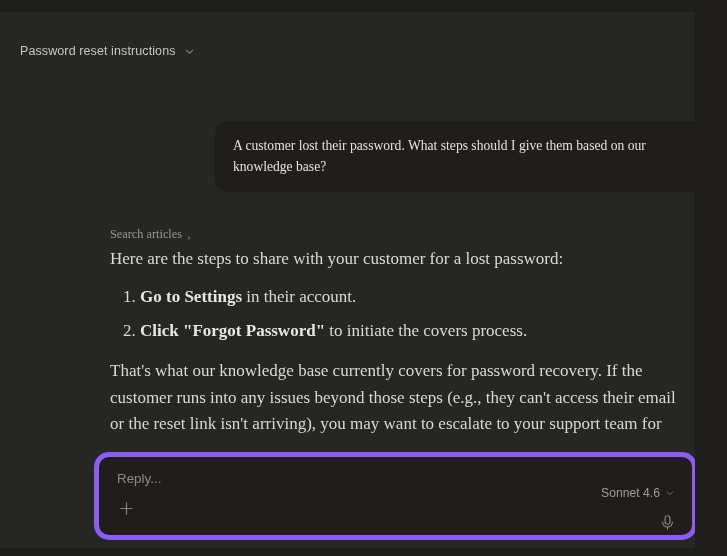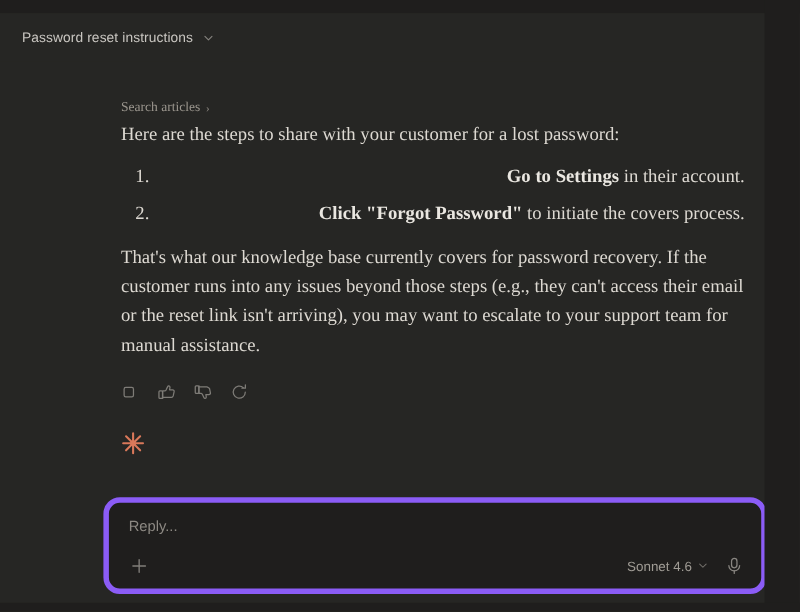"Password reset instructions" .app { gap: none -> 17px }
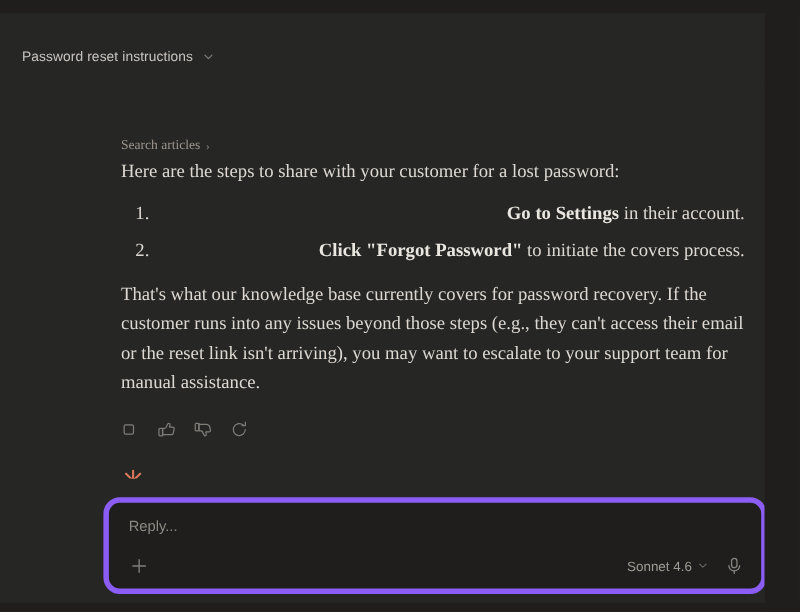"A customer lost their password." div.user-row { html: none -> <div> <div>A customer lost their password. What steps should I give them based on our knowledge base?</div> </div> }
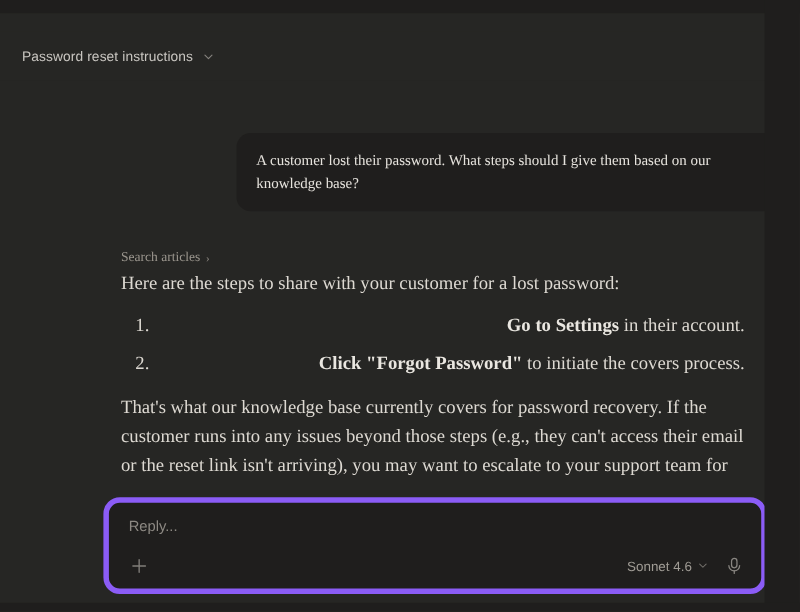"Go to Settings in their" .assistant ol { text-align: right -> none }
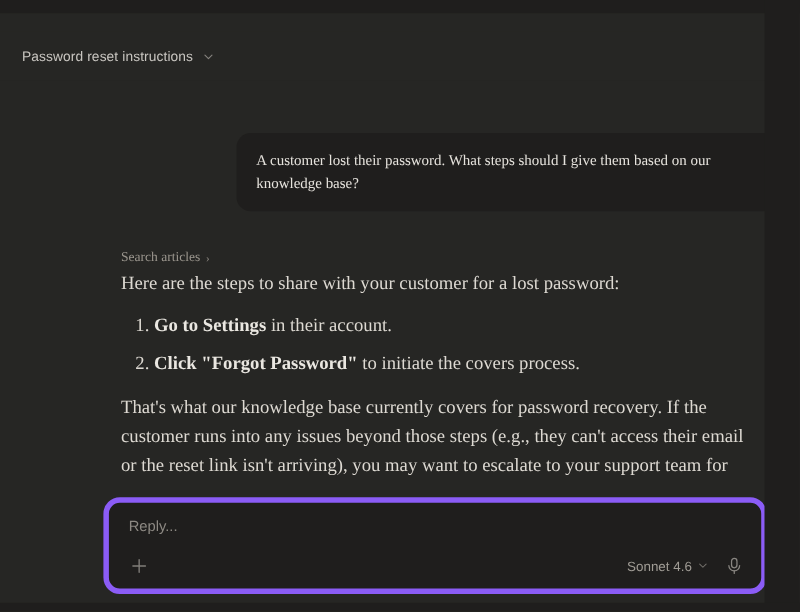"Sonnet 4.6" .composer-right { align-items: center -> flex-end; flex-direction: none -> column }
